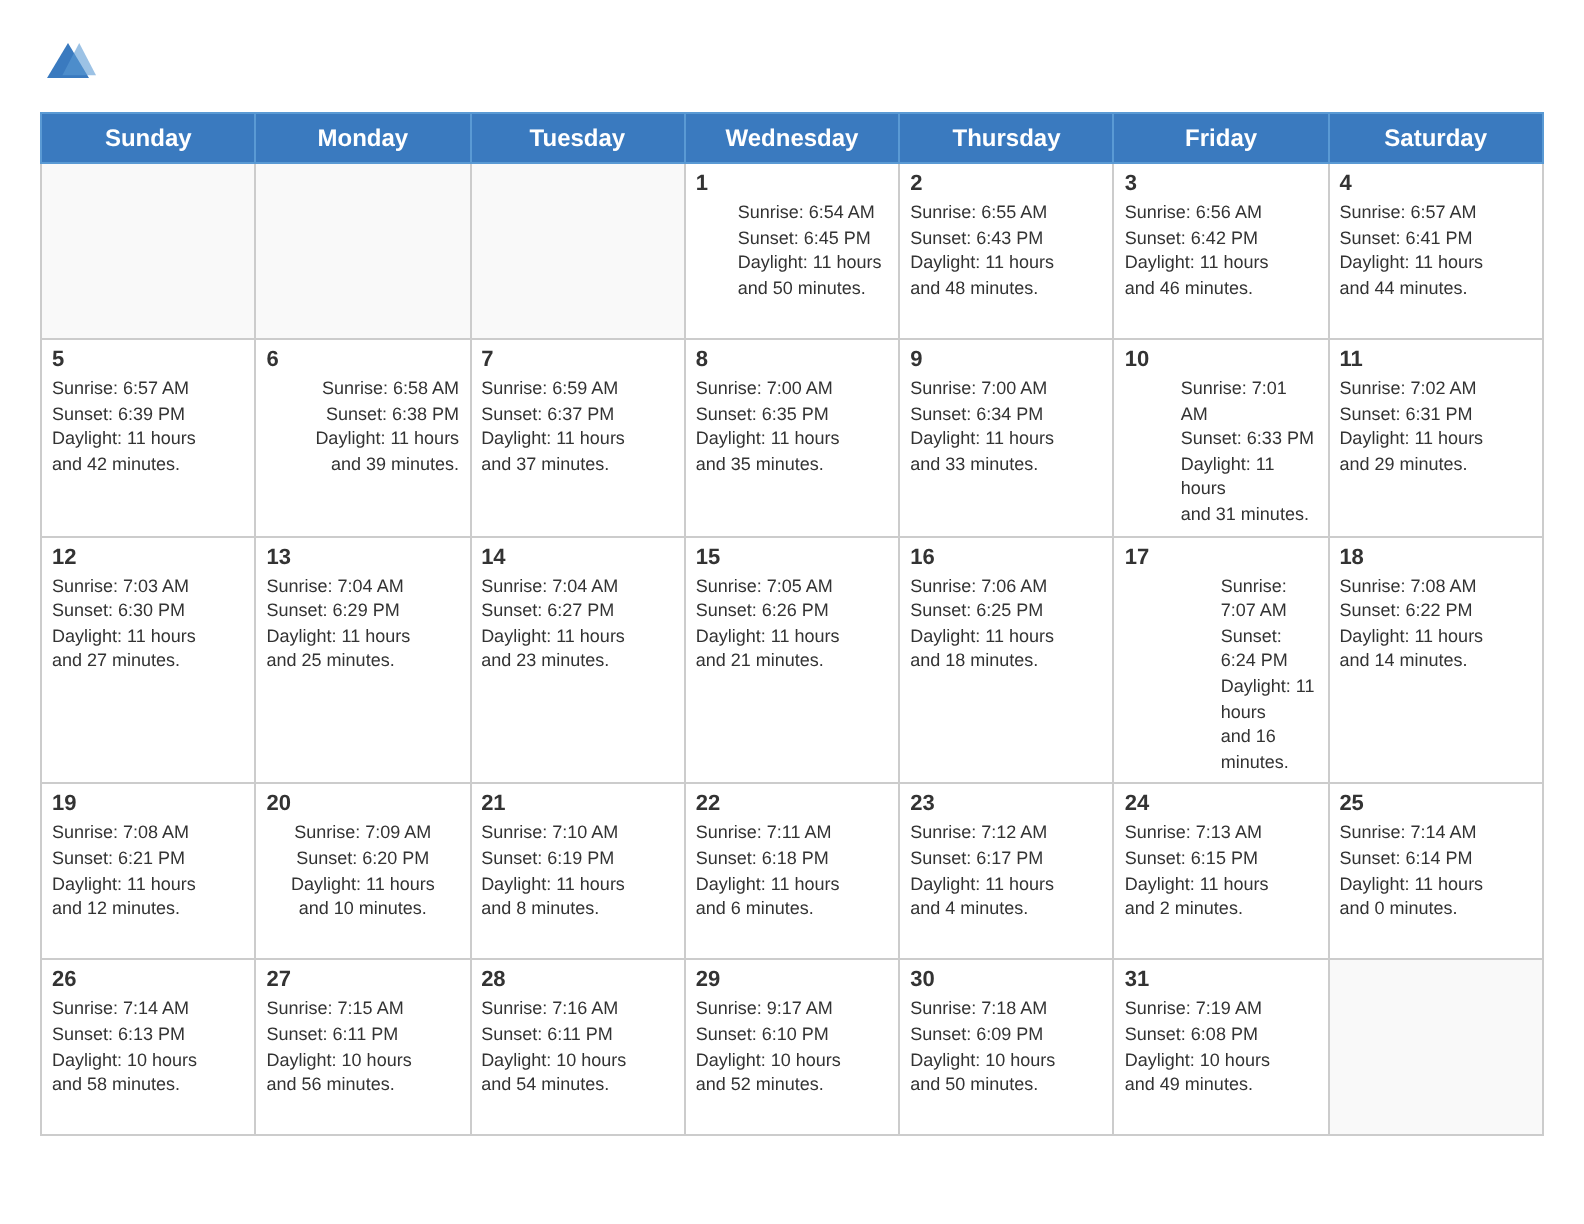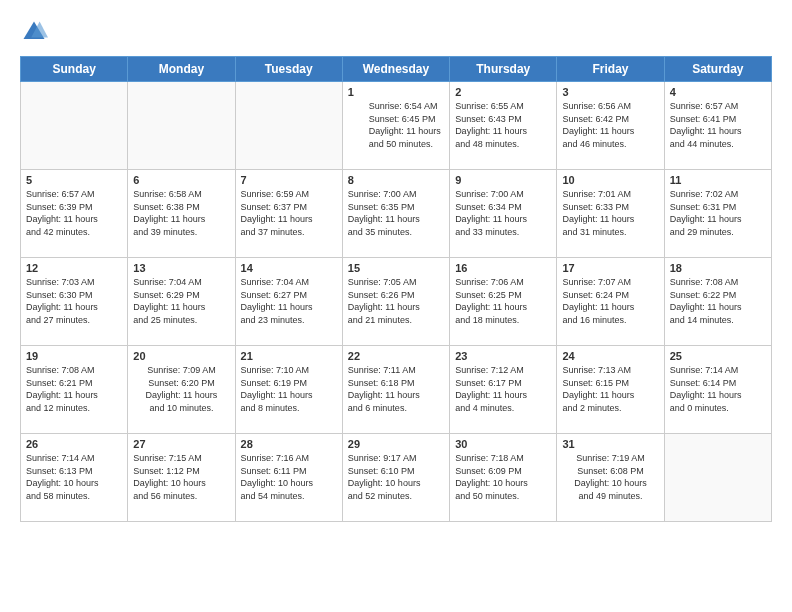"Sunrise: 6:58 AM" div.day-info { text-align: none -> right }
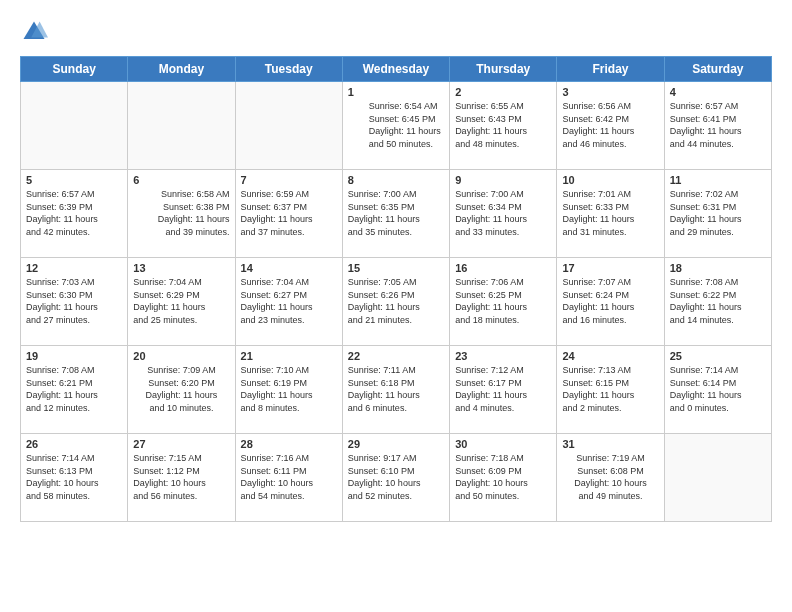"Sunrise: 7:01 AM" div.day-info { margin-left: none -> 28px }
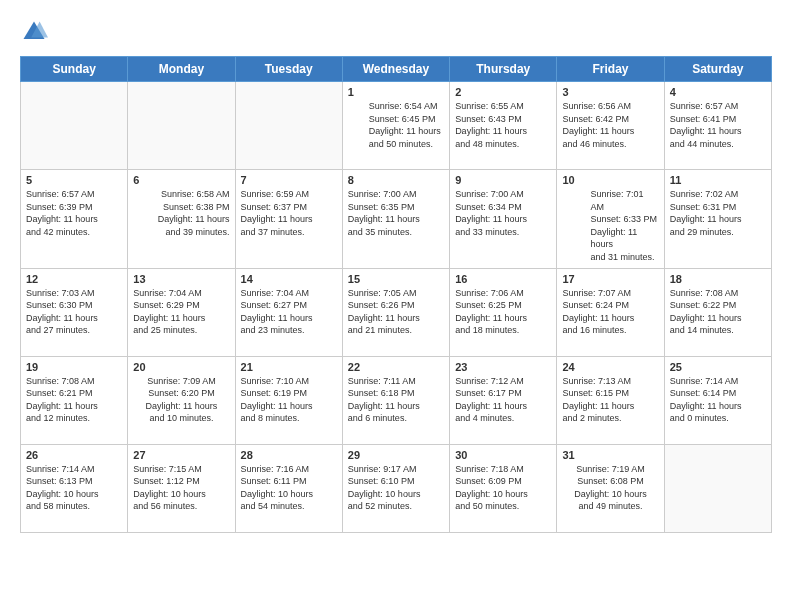"Sunrise: 7:07 AM" div.day-info { margin-left: none -> 48px }
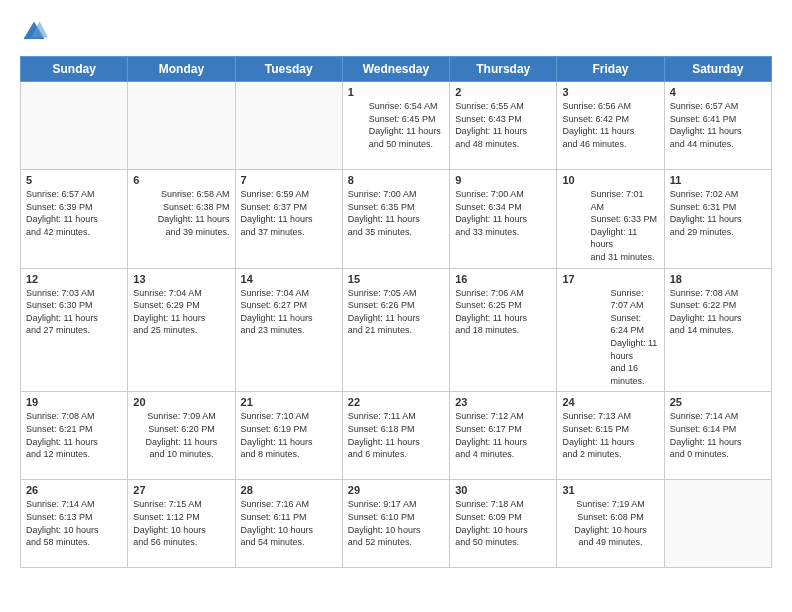"Sunrise: 7:15 AM" div.day-info { text: 1:12 -> 6:11 }
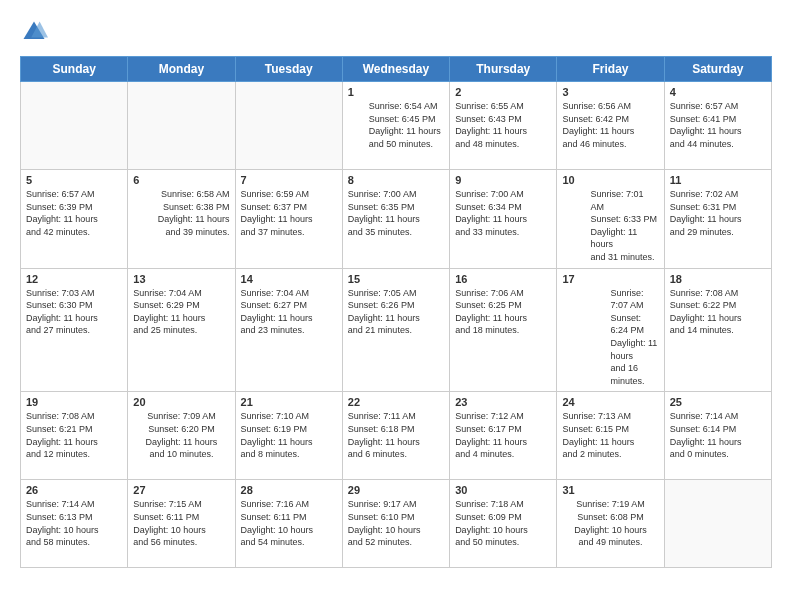"Sunrise: 7:19 AM" div.day-info { text-align: center -> none }
